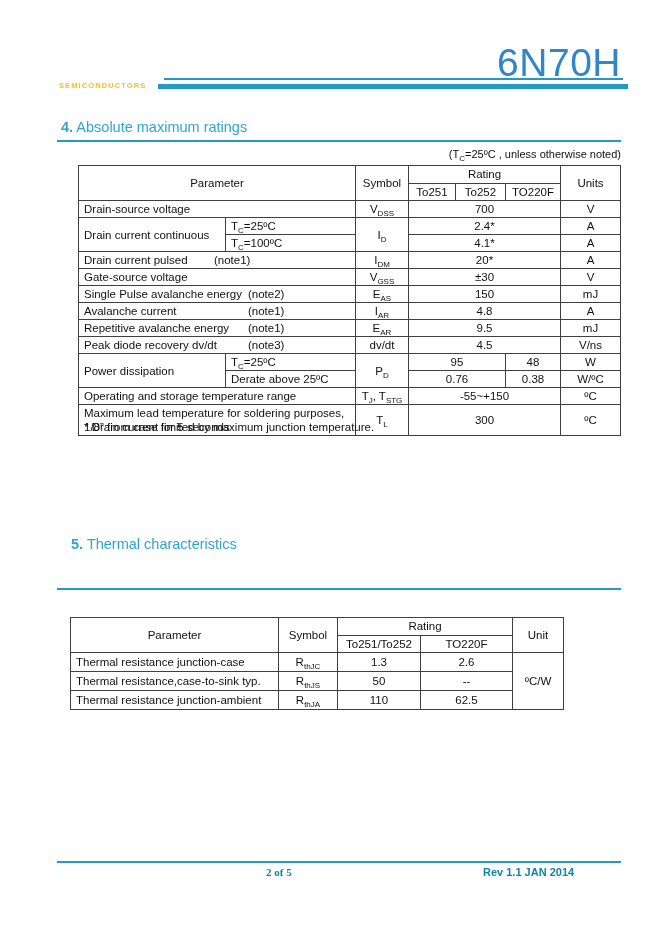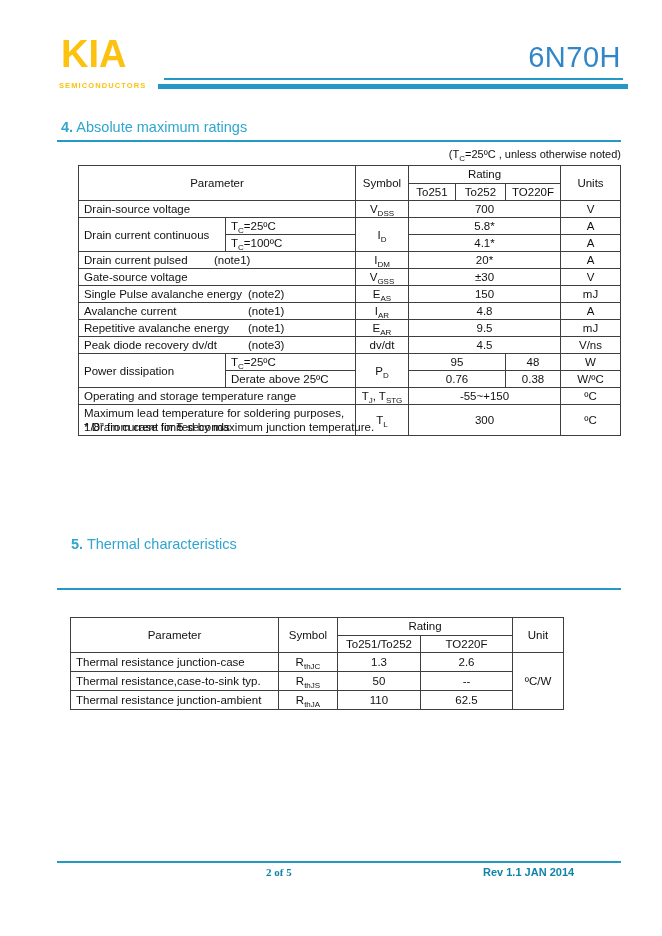"KIA" div.logo { html: <div>KIA</div> -> none }
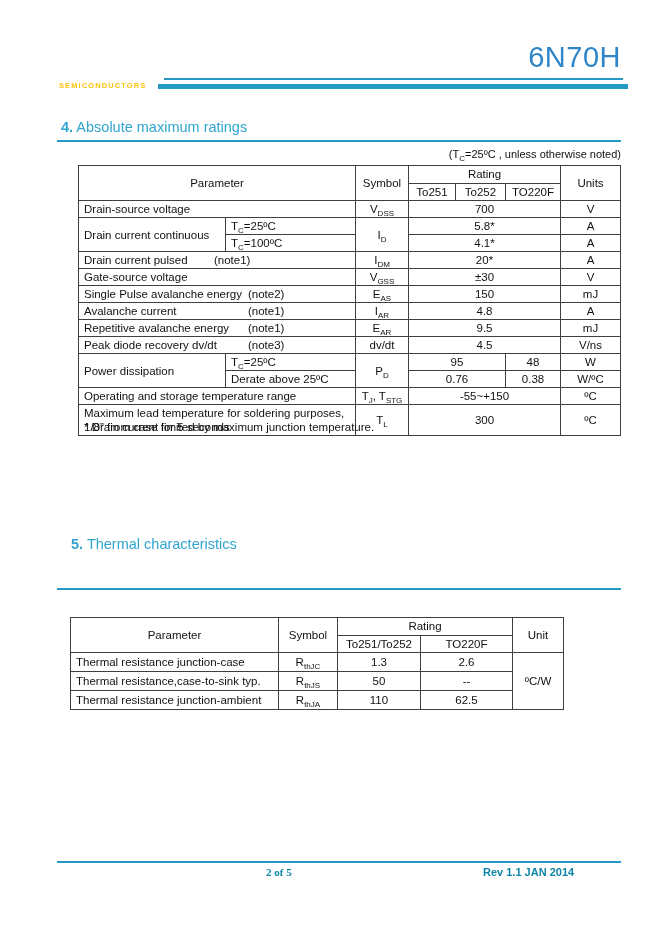"6N70H" .part-number { font-size: 29px -> 39px }
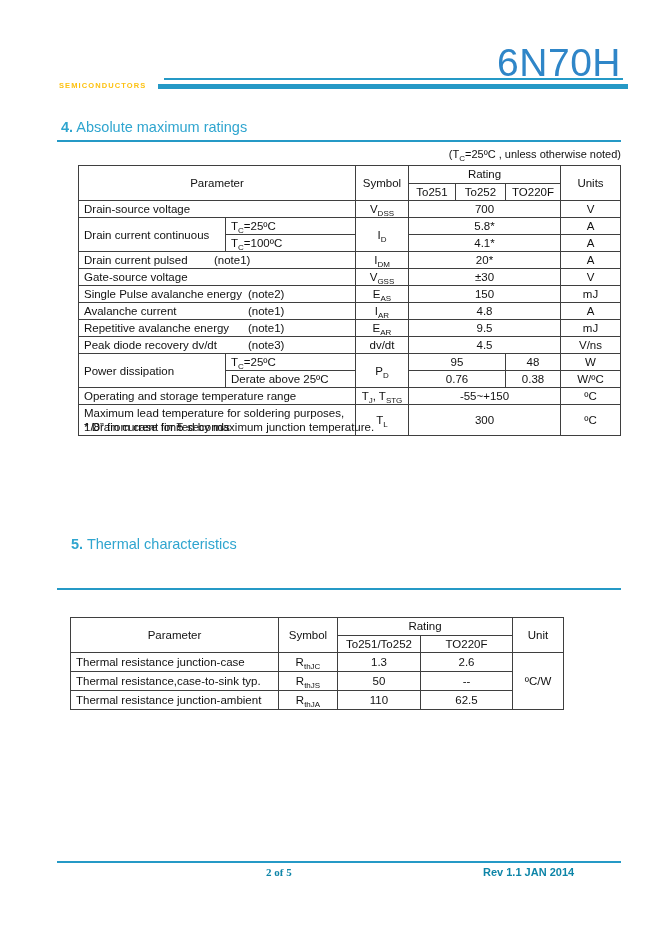"5.8*" td.c { text: 5.8 -> 2.4 }
